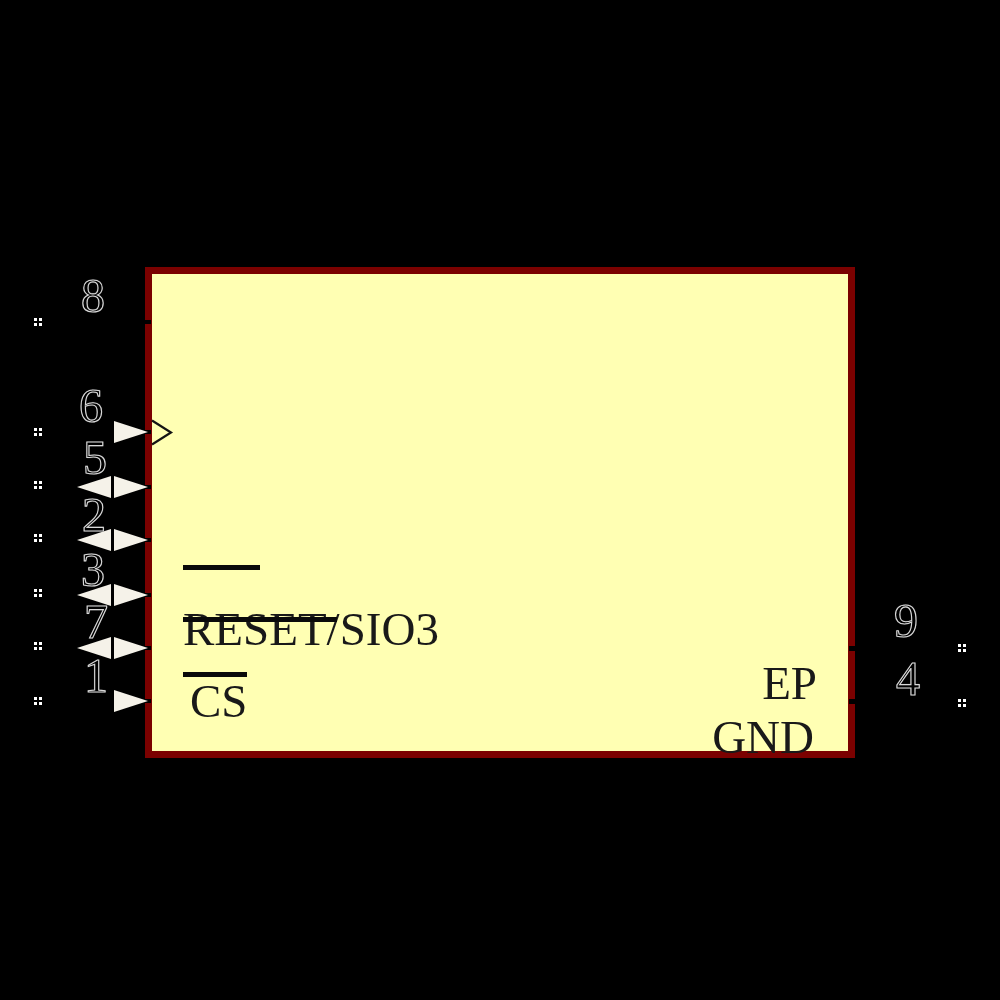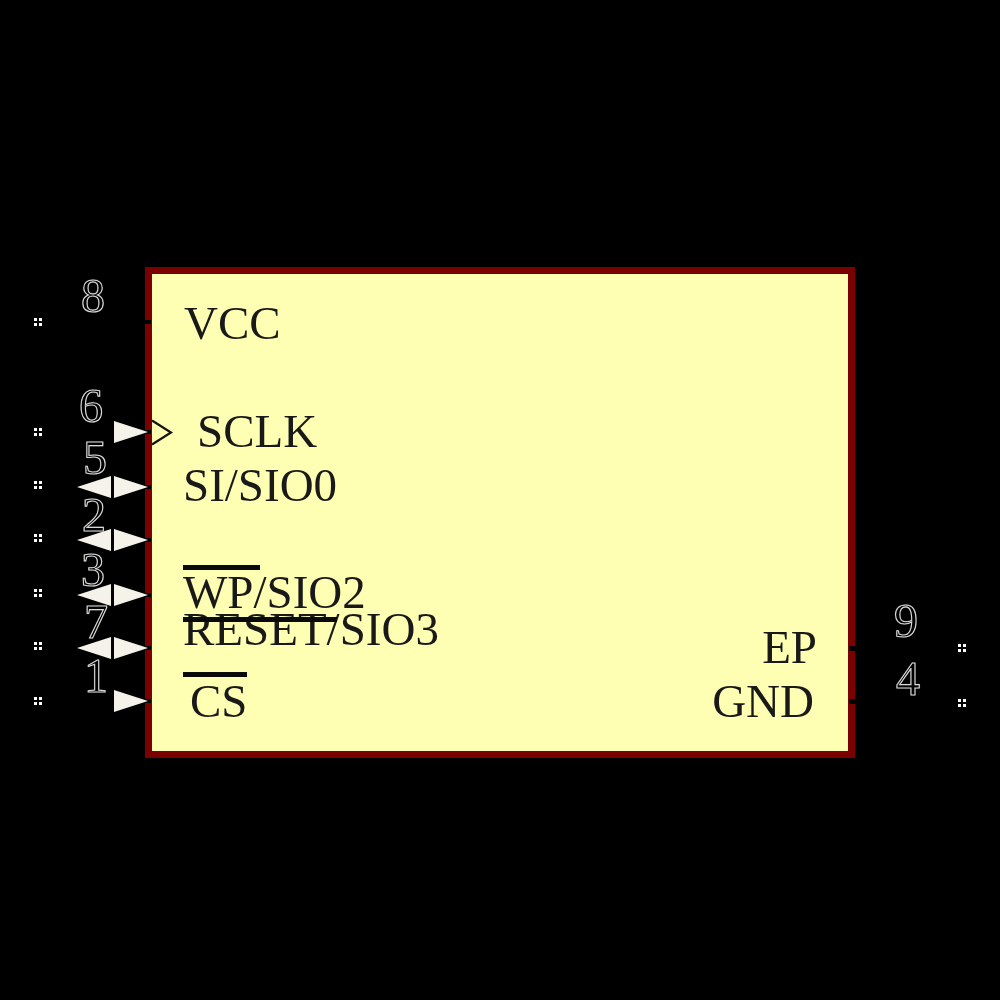"VCC" div.lbl { html: <div>VCC</div> -> none }
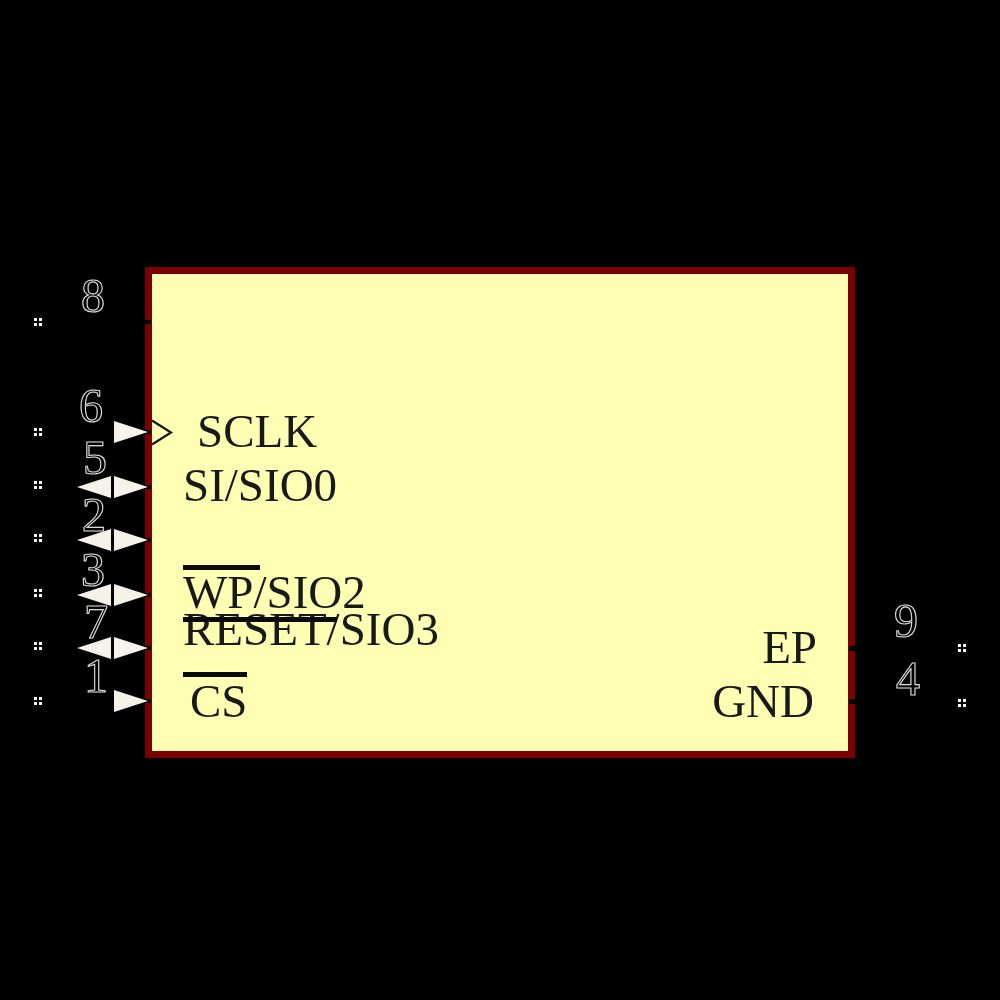"SCLK" div.lbl { html: <div>SCLK</div> -> none }
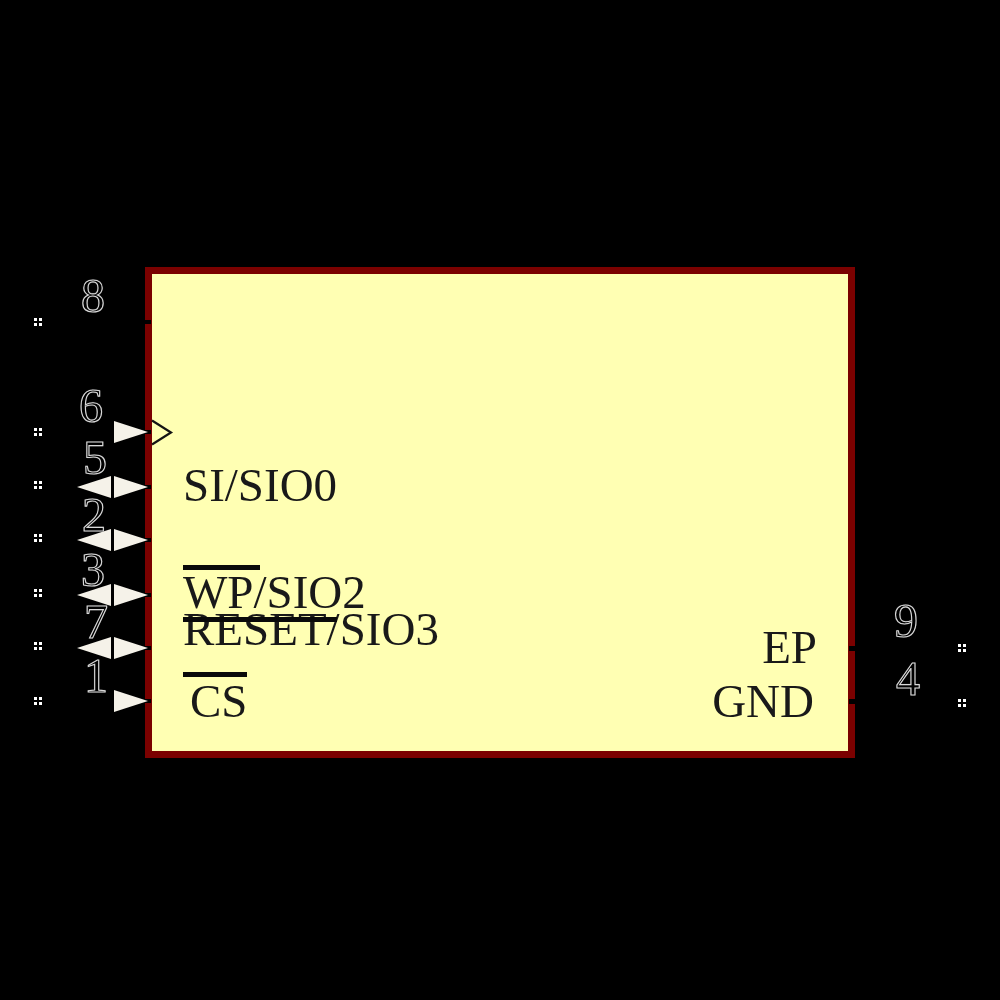"SI/SIO0" div.lbl { html: <div>SI/SIO0</div> -> none }
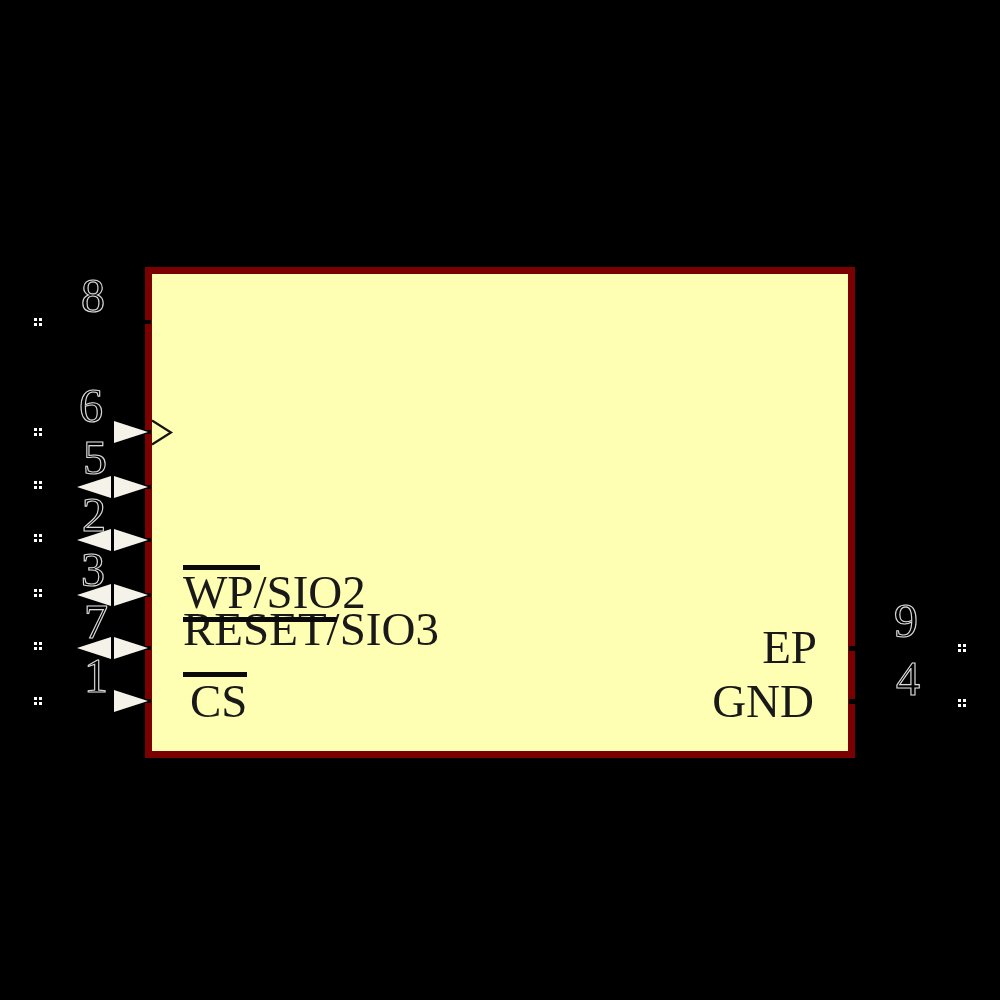"WP/SIO2" div.lbl { html: <div>WP/SIO2</div> -> none }
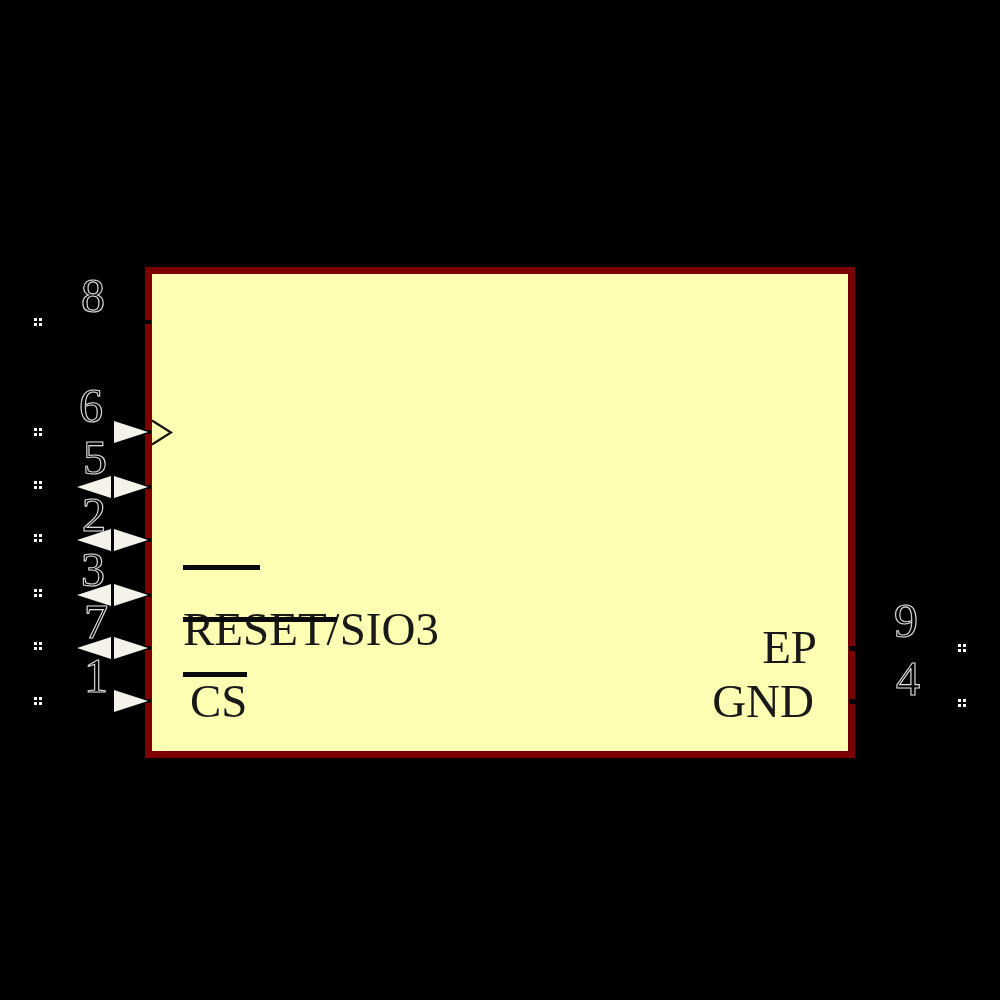"EP" .lbl.right { margin-top: none -> 36px }
